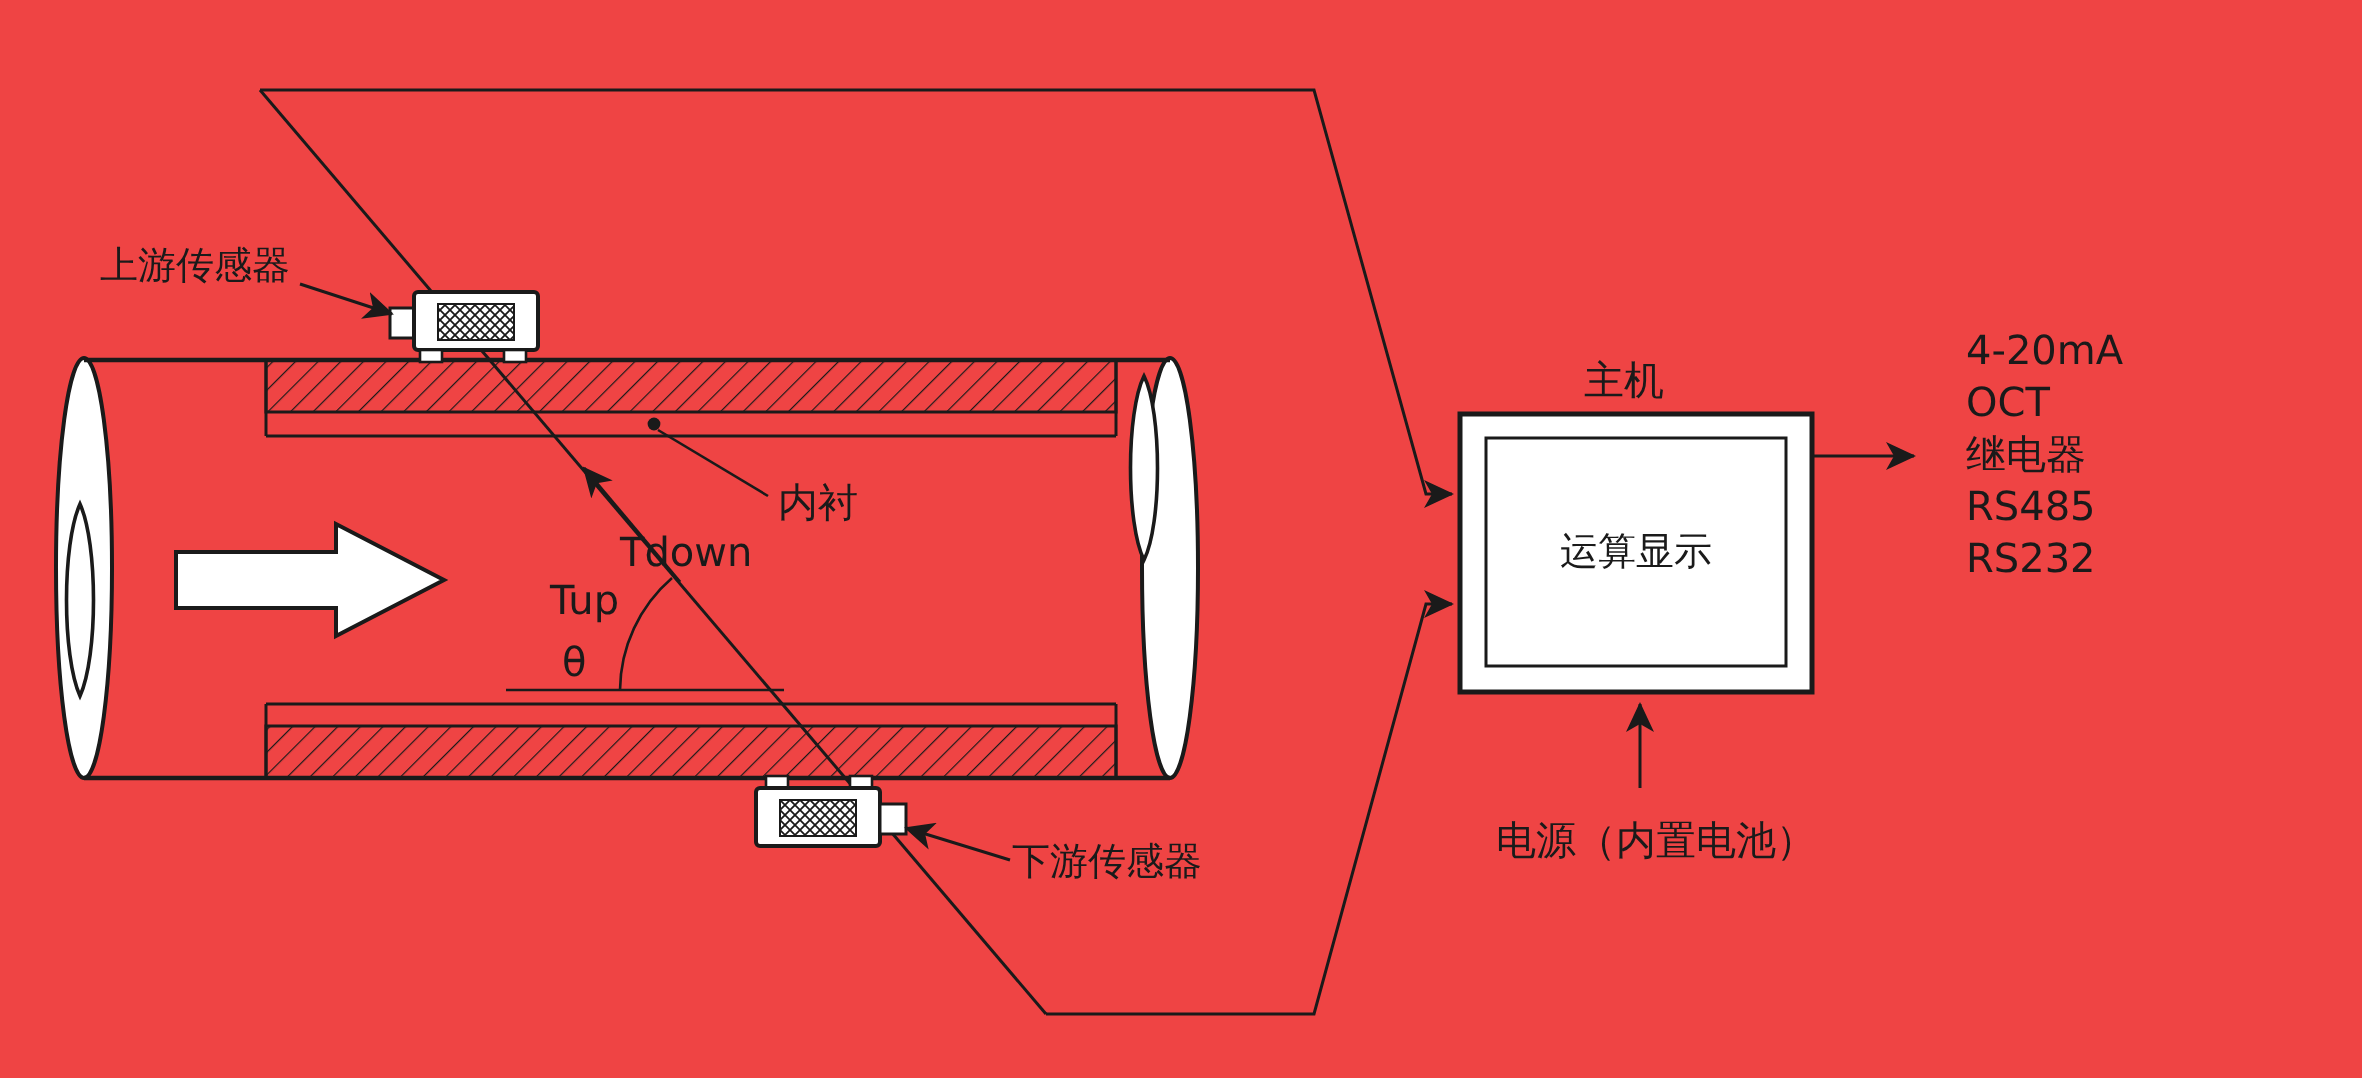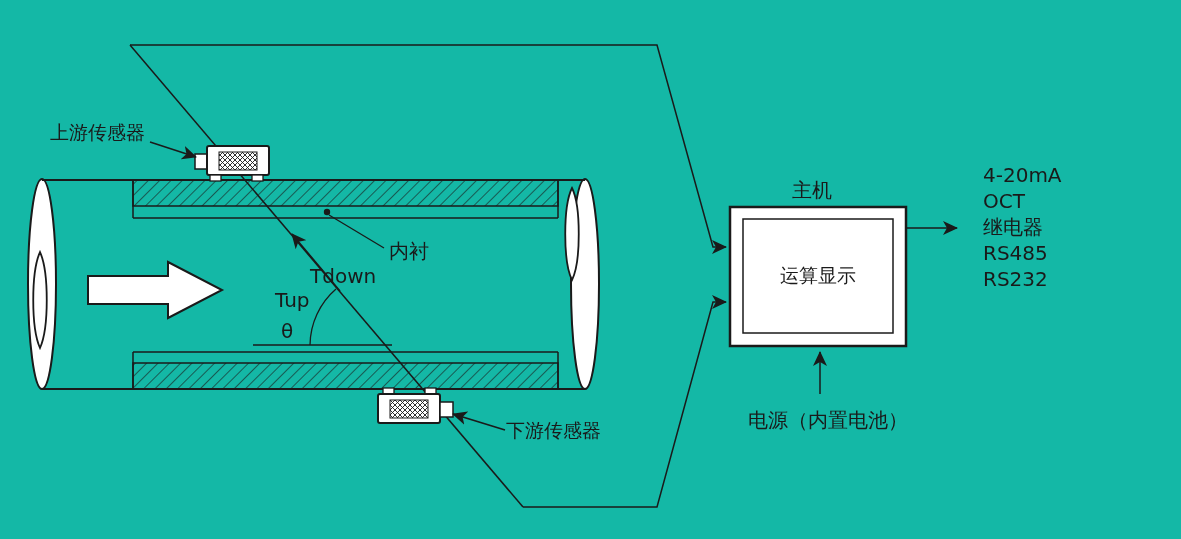"上游传感器" .canvas { background: #14b8a6 -> #ef4444 }
